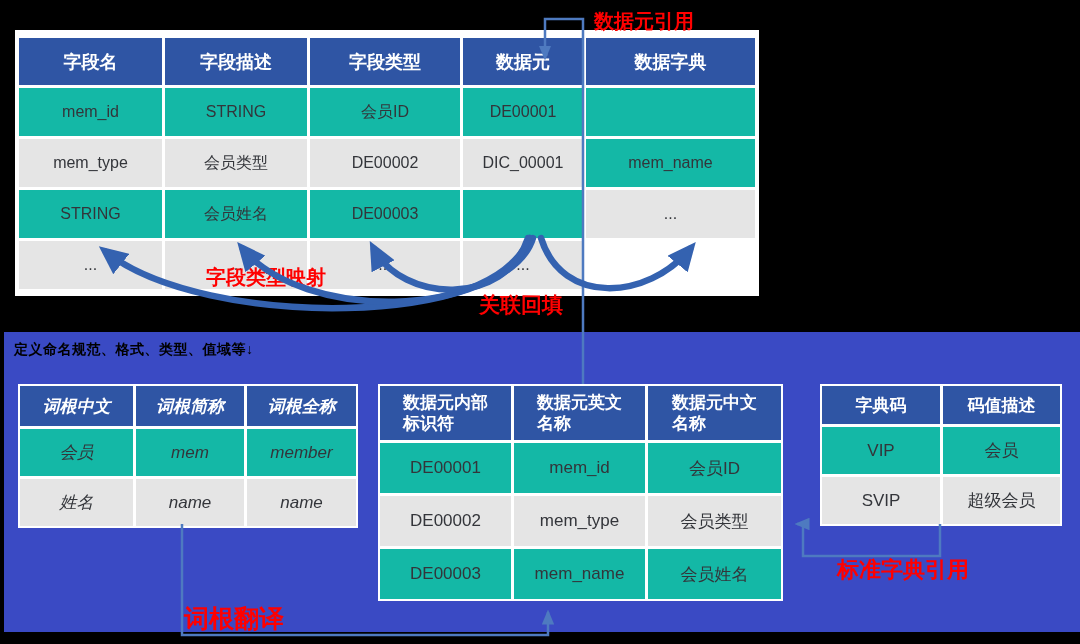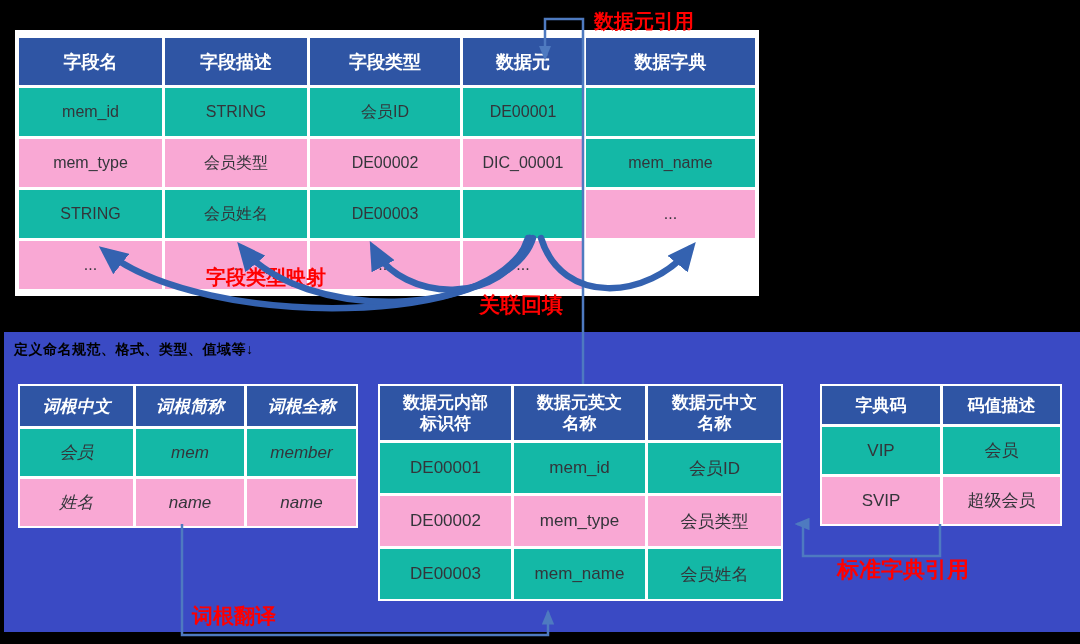"字段名" .c { text-align: center -> left }
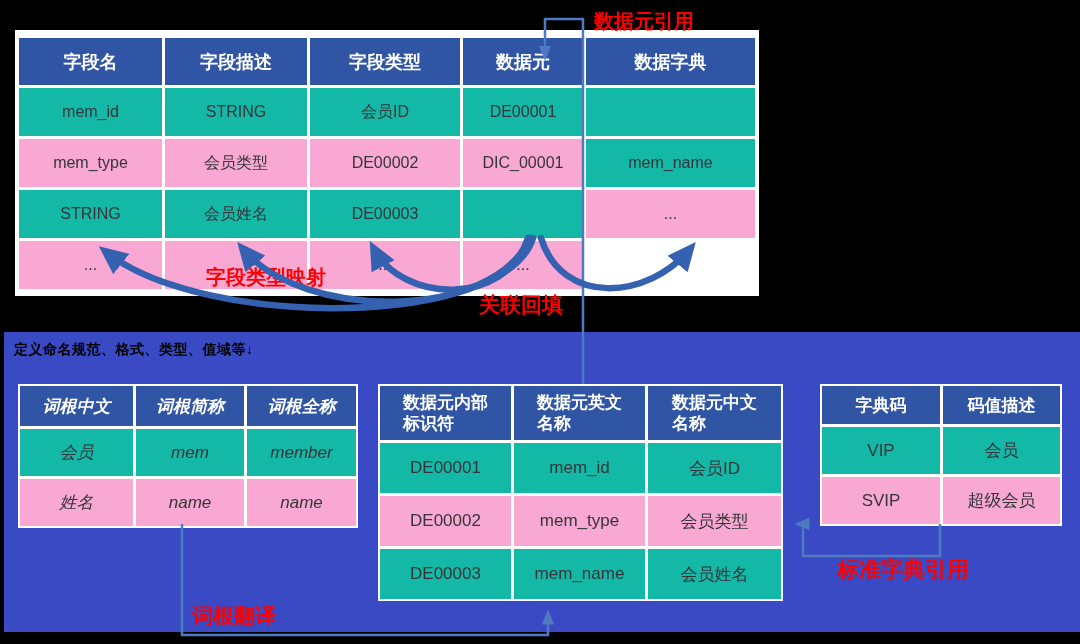"mem_type" .rowB { background: #f9a8d4 -> #e5e5e5 }
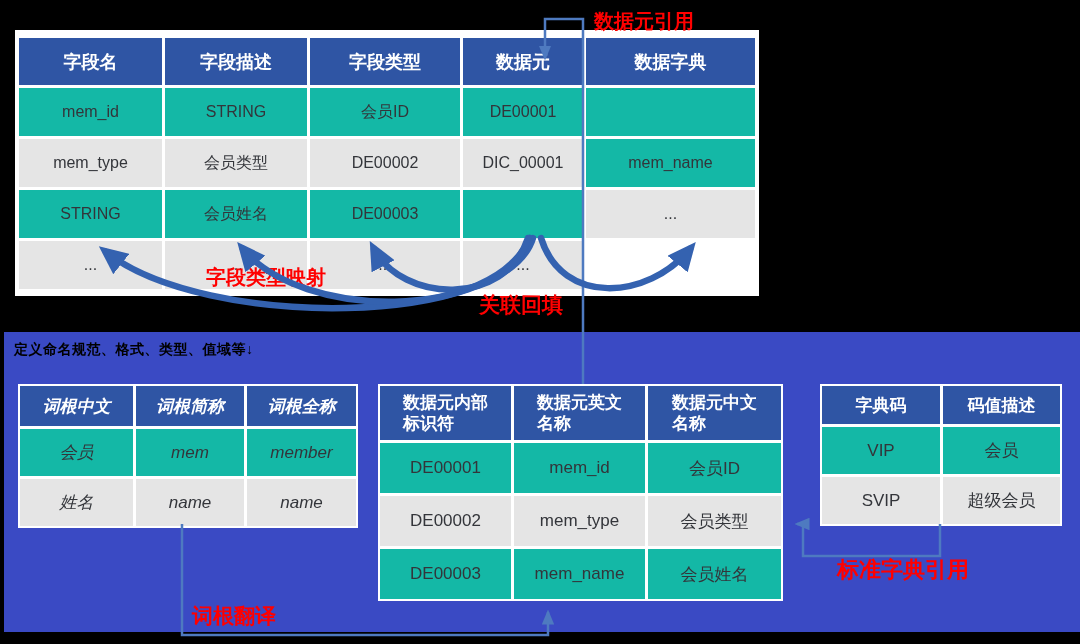"词根翻译" #lbl-root-translate { font-size: 21px -> 25px; left: 192px -> 184px }
